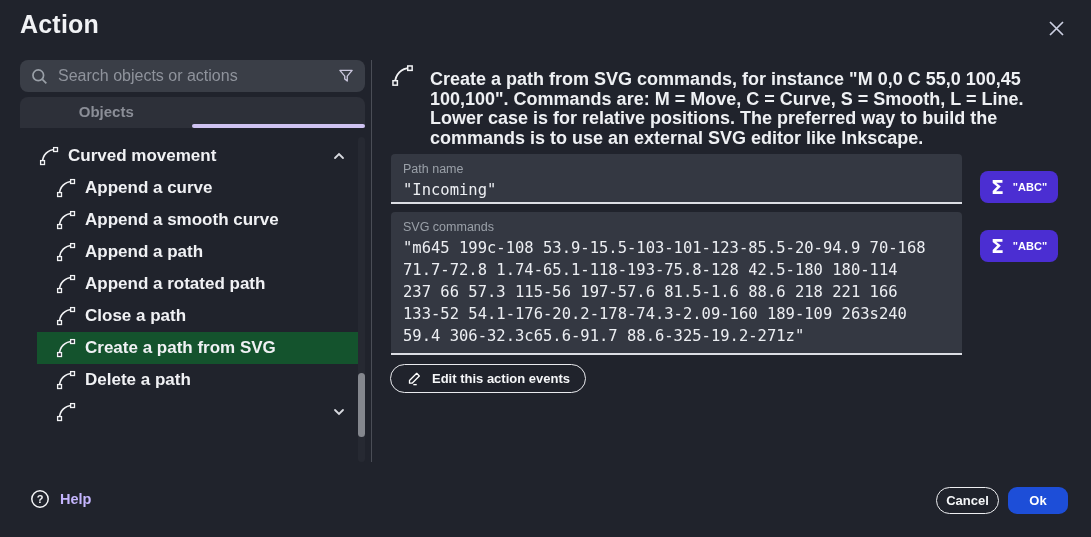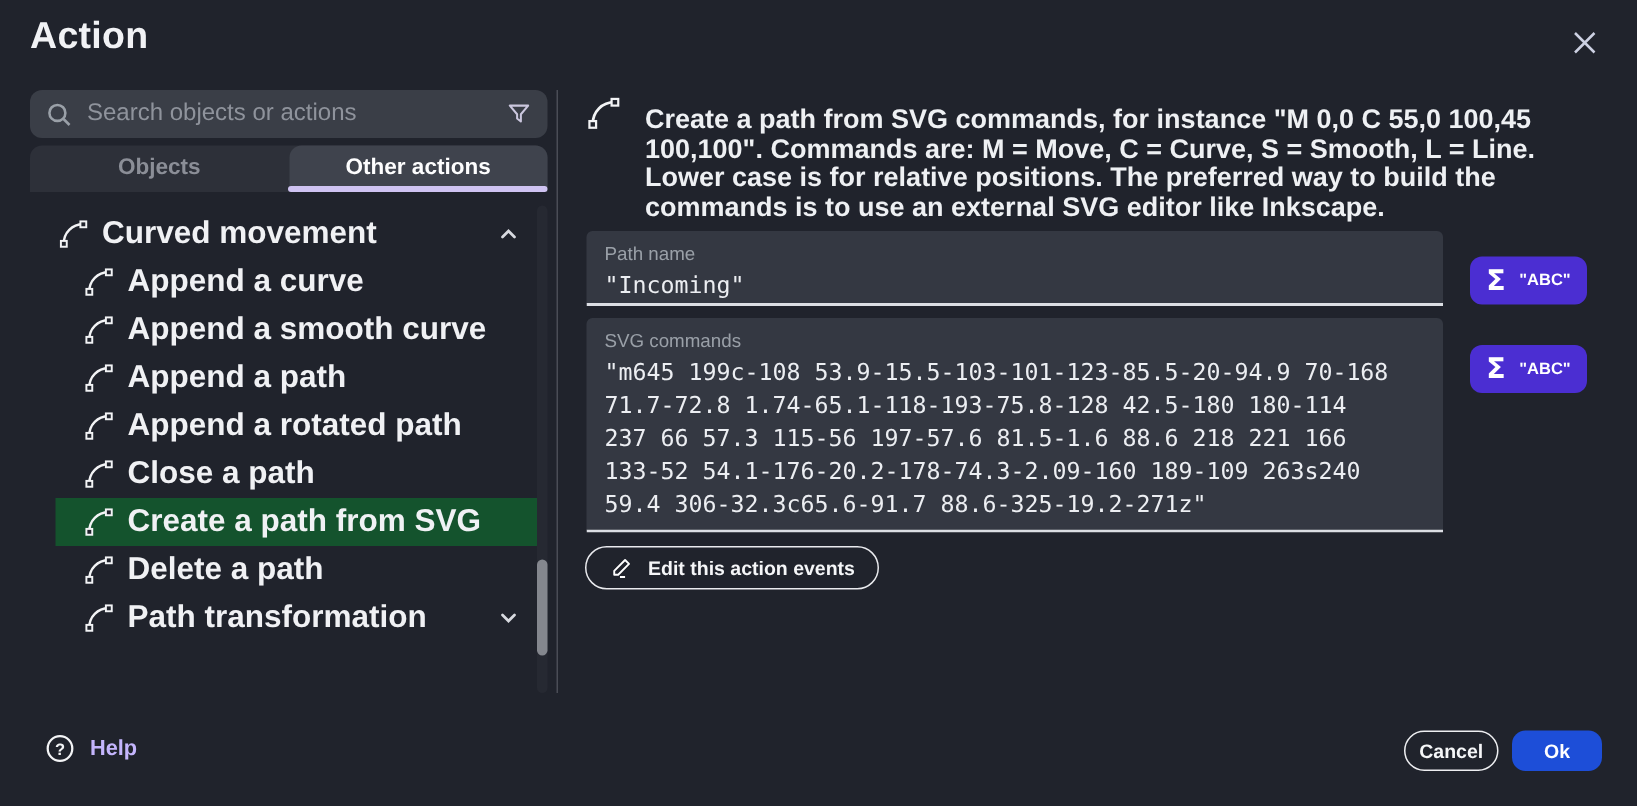"Other actions" div.tab { html: <div>Other actions</div> -> none }
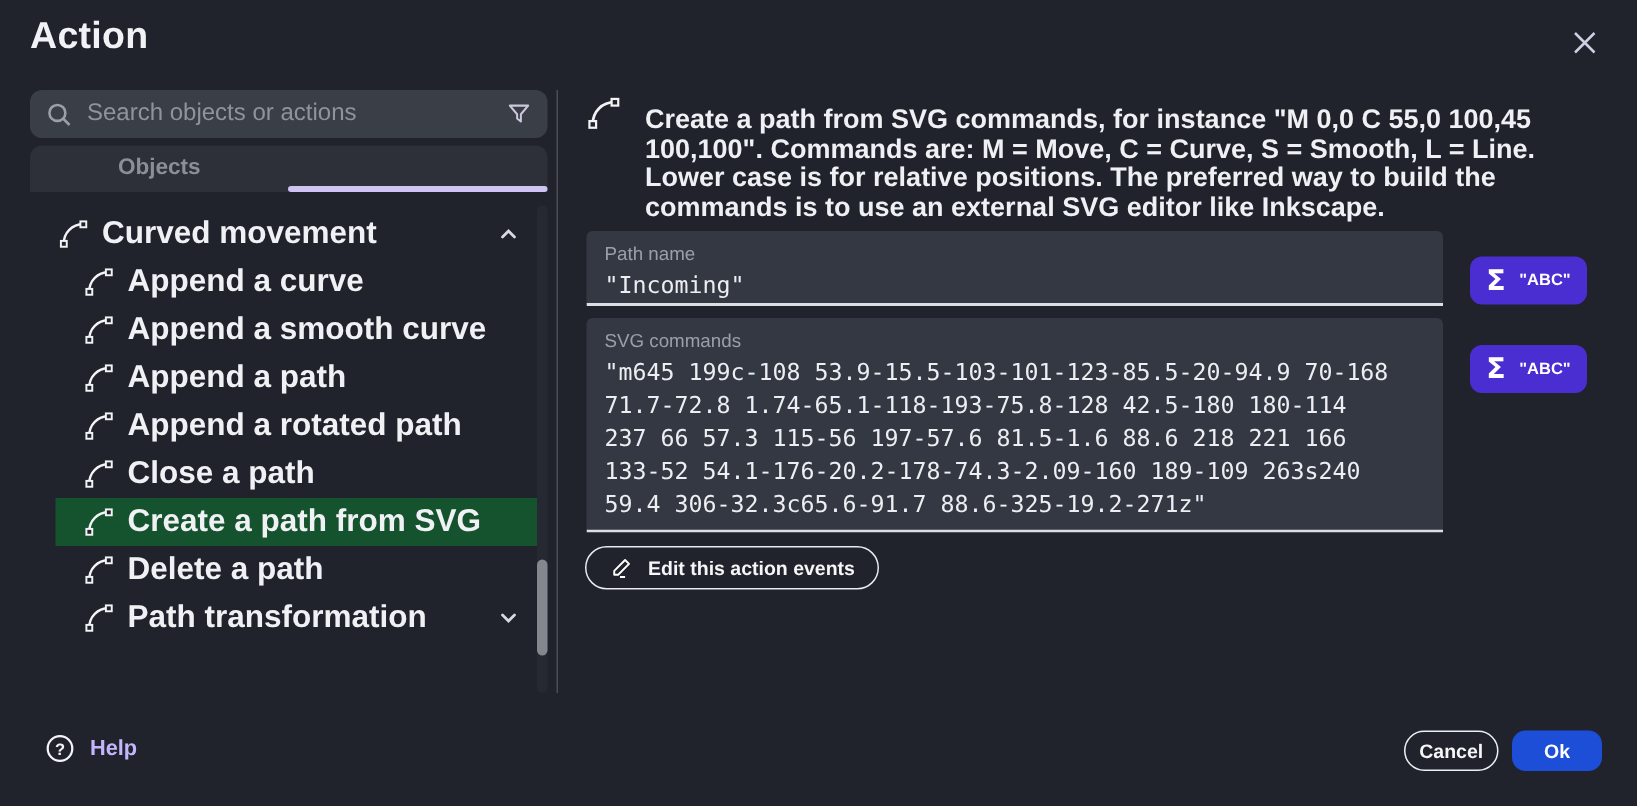"Curved movement" .row .lbl { font-size: 21px -> 17px }
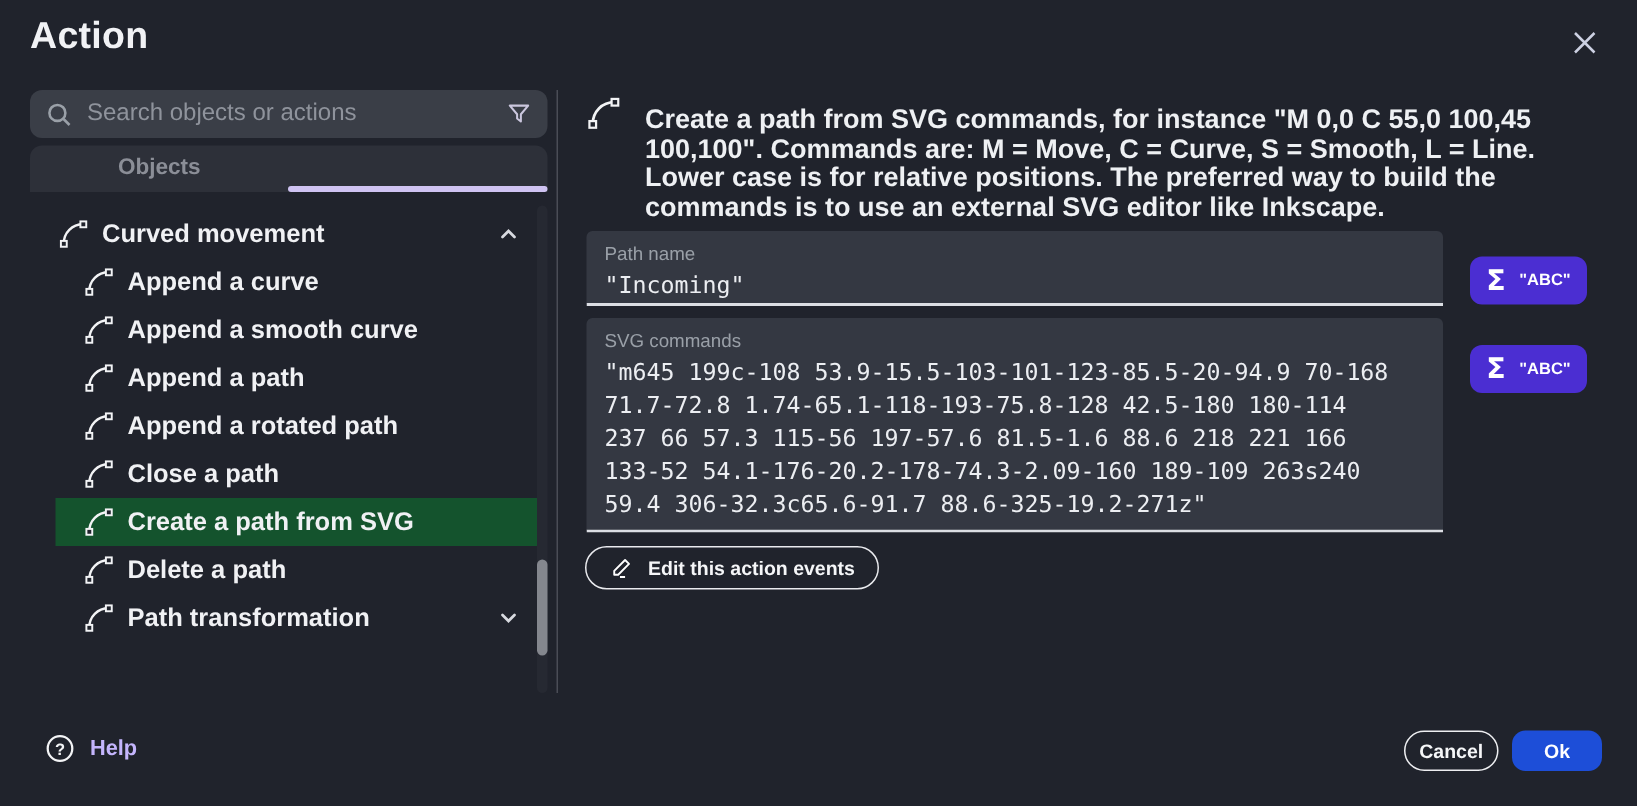"Path transformation" span.lbl { html: <span>Path transformation</span> -> none }
